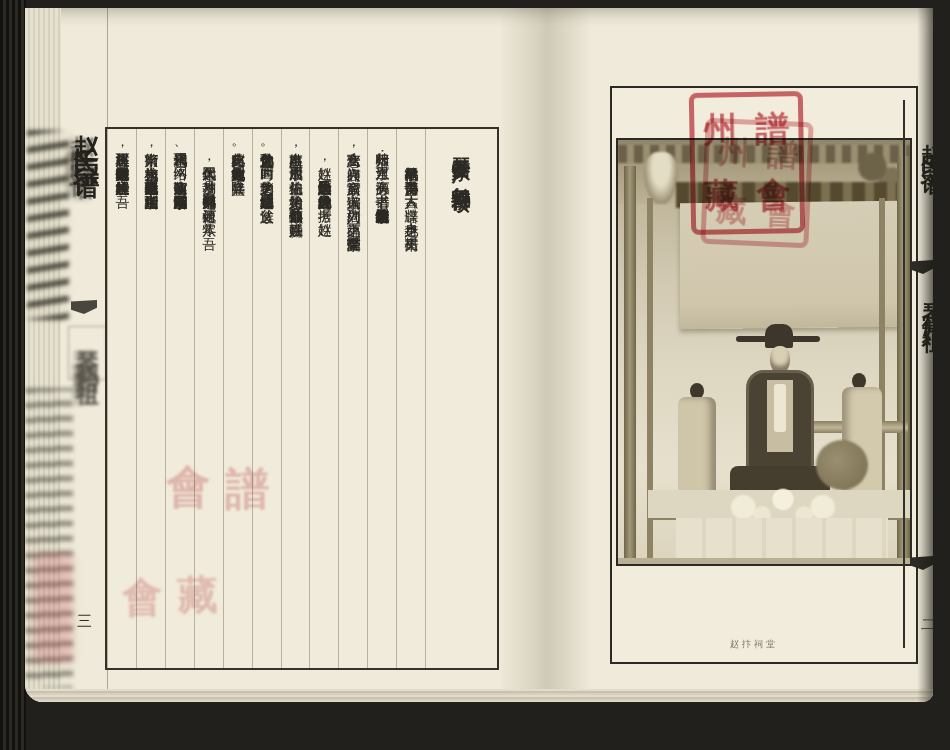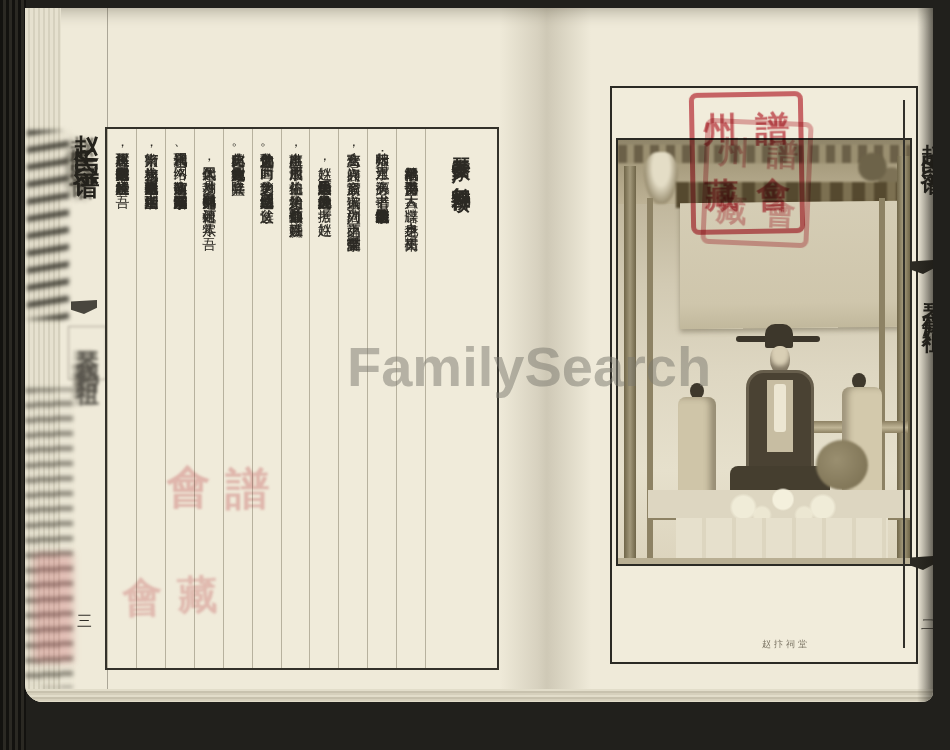"FamilySearch" div.watermark { html: <div>FamilySearch</div> -> none }
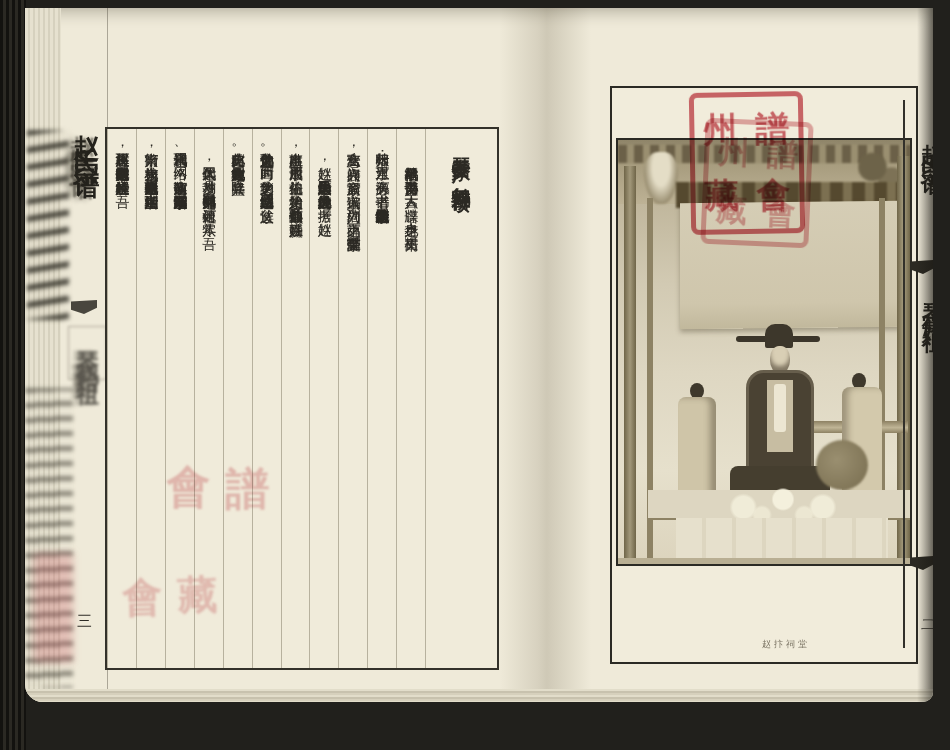"赵抃祠堂" .caption { text-align: right -> left }
